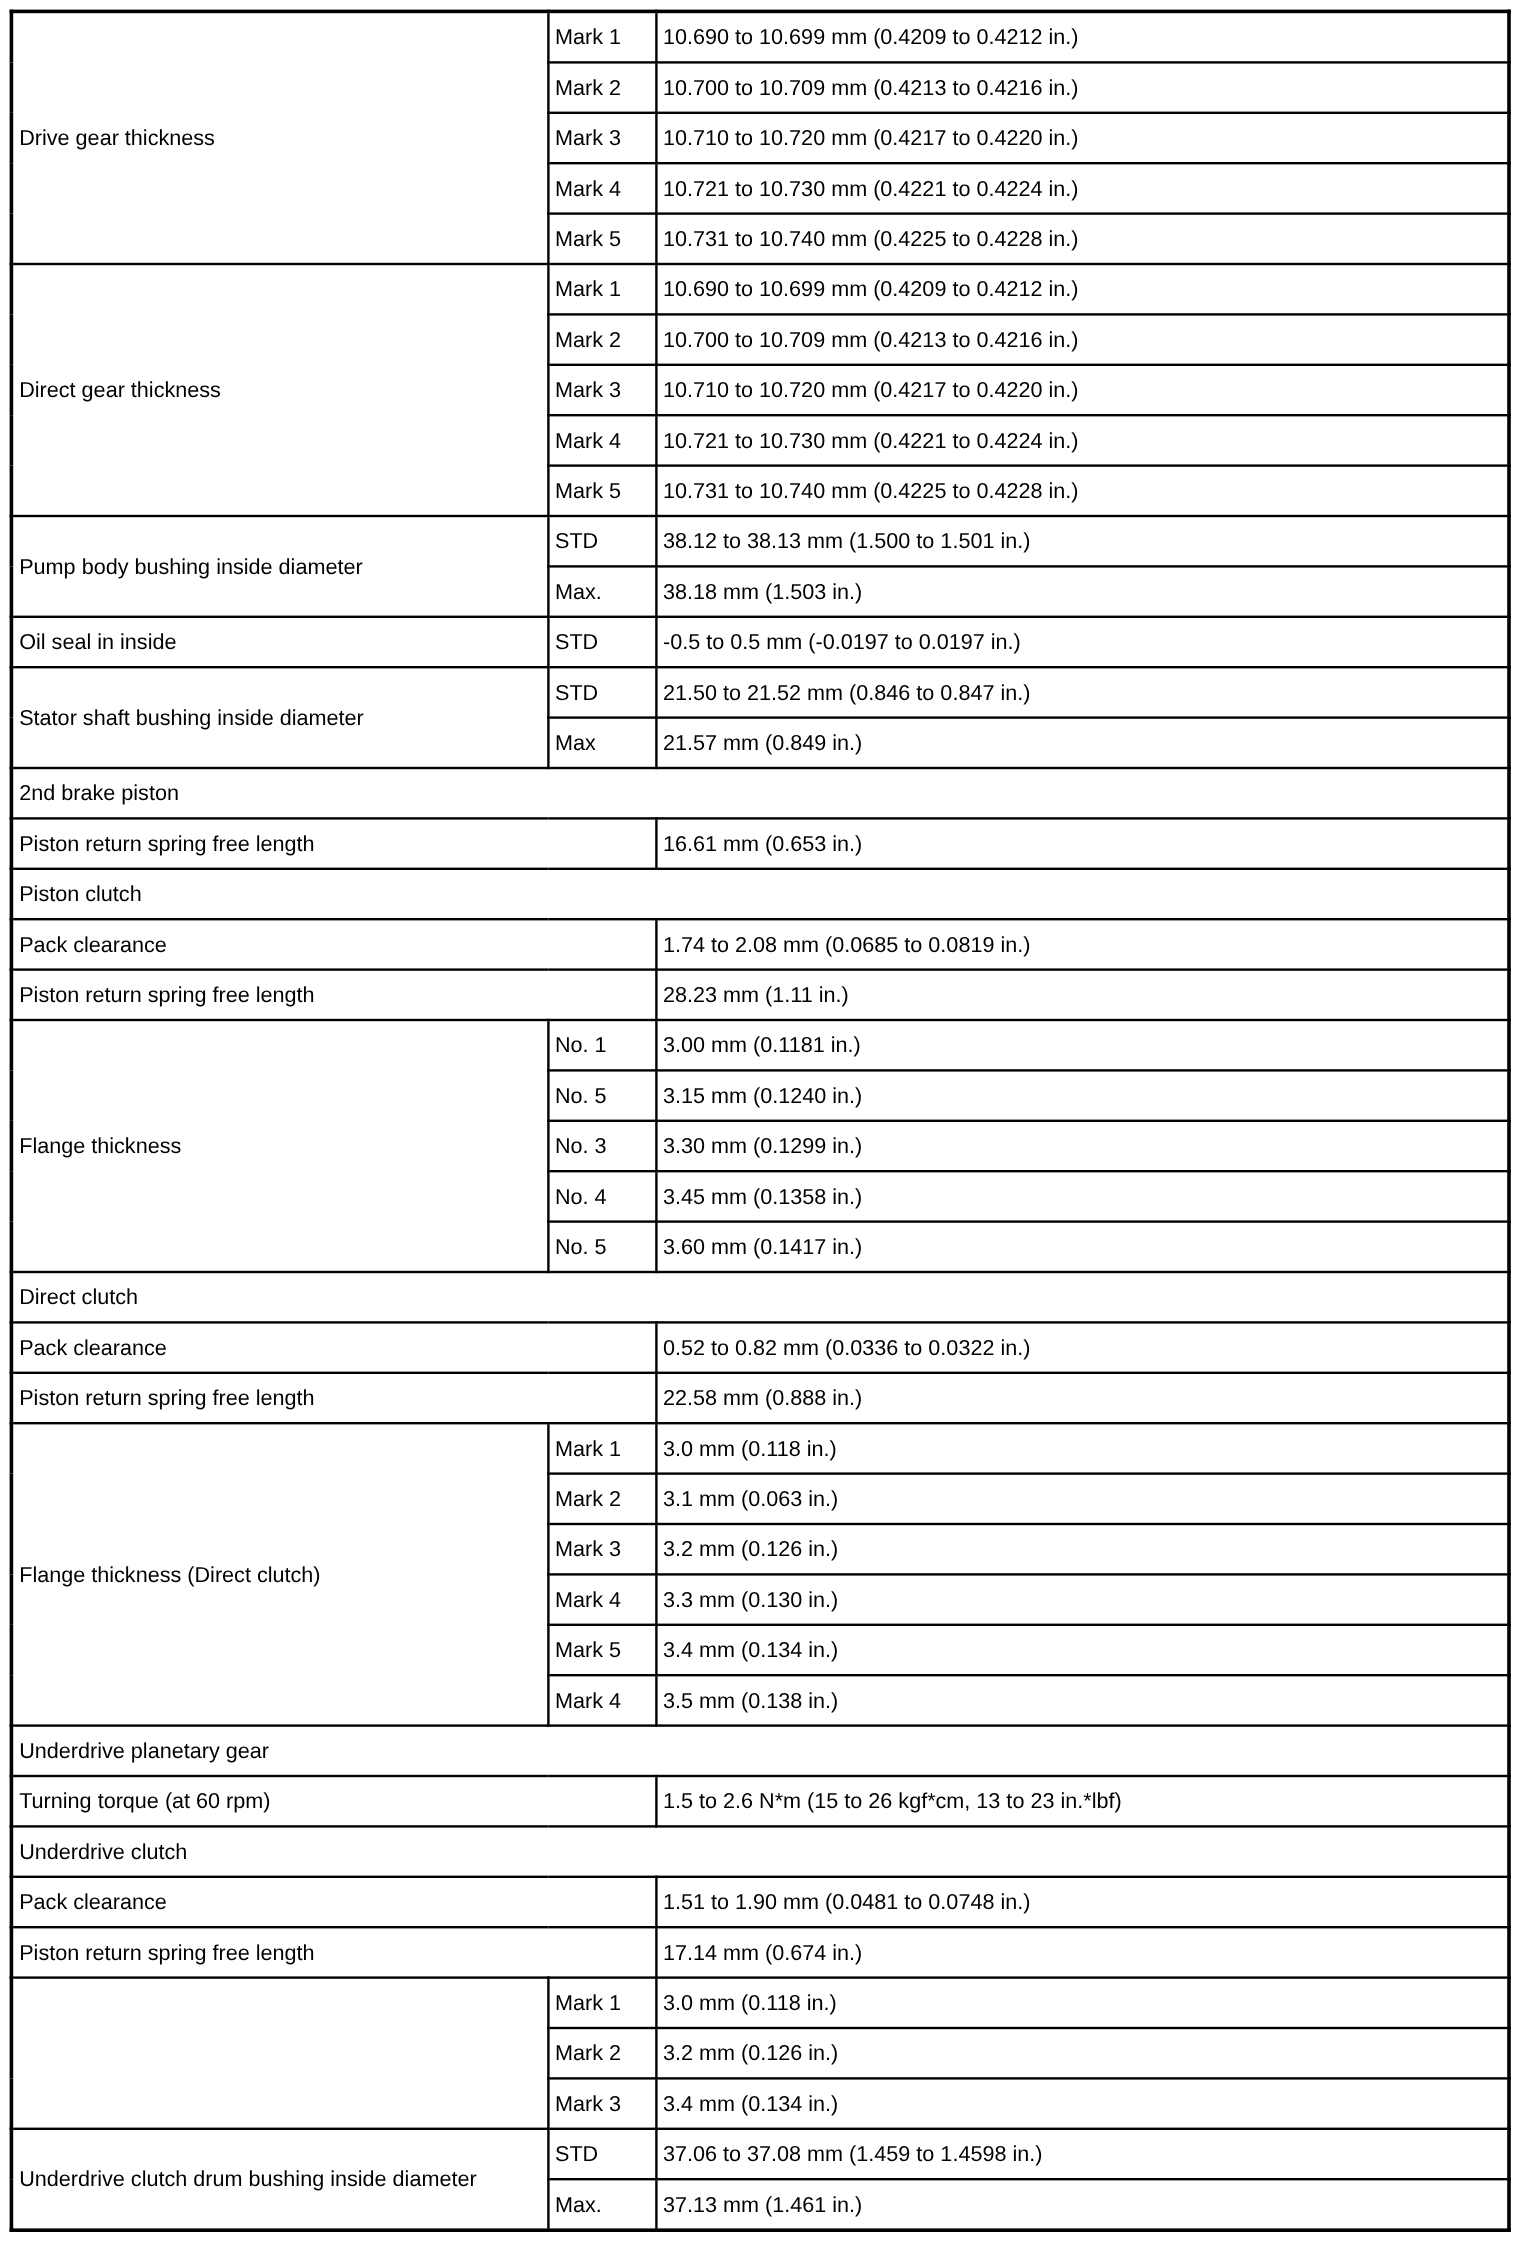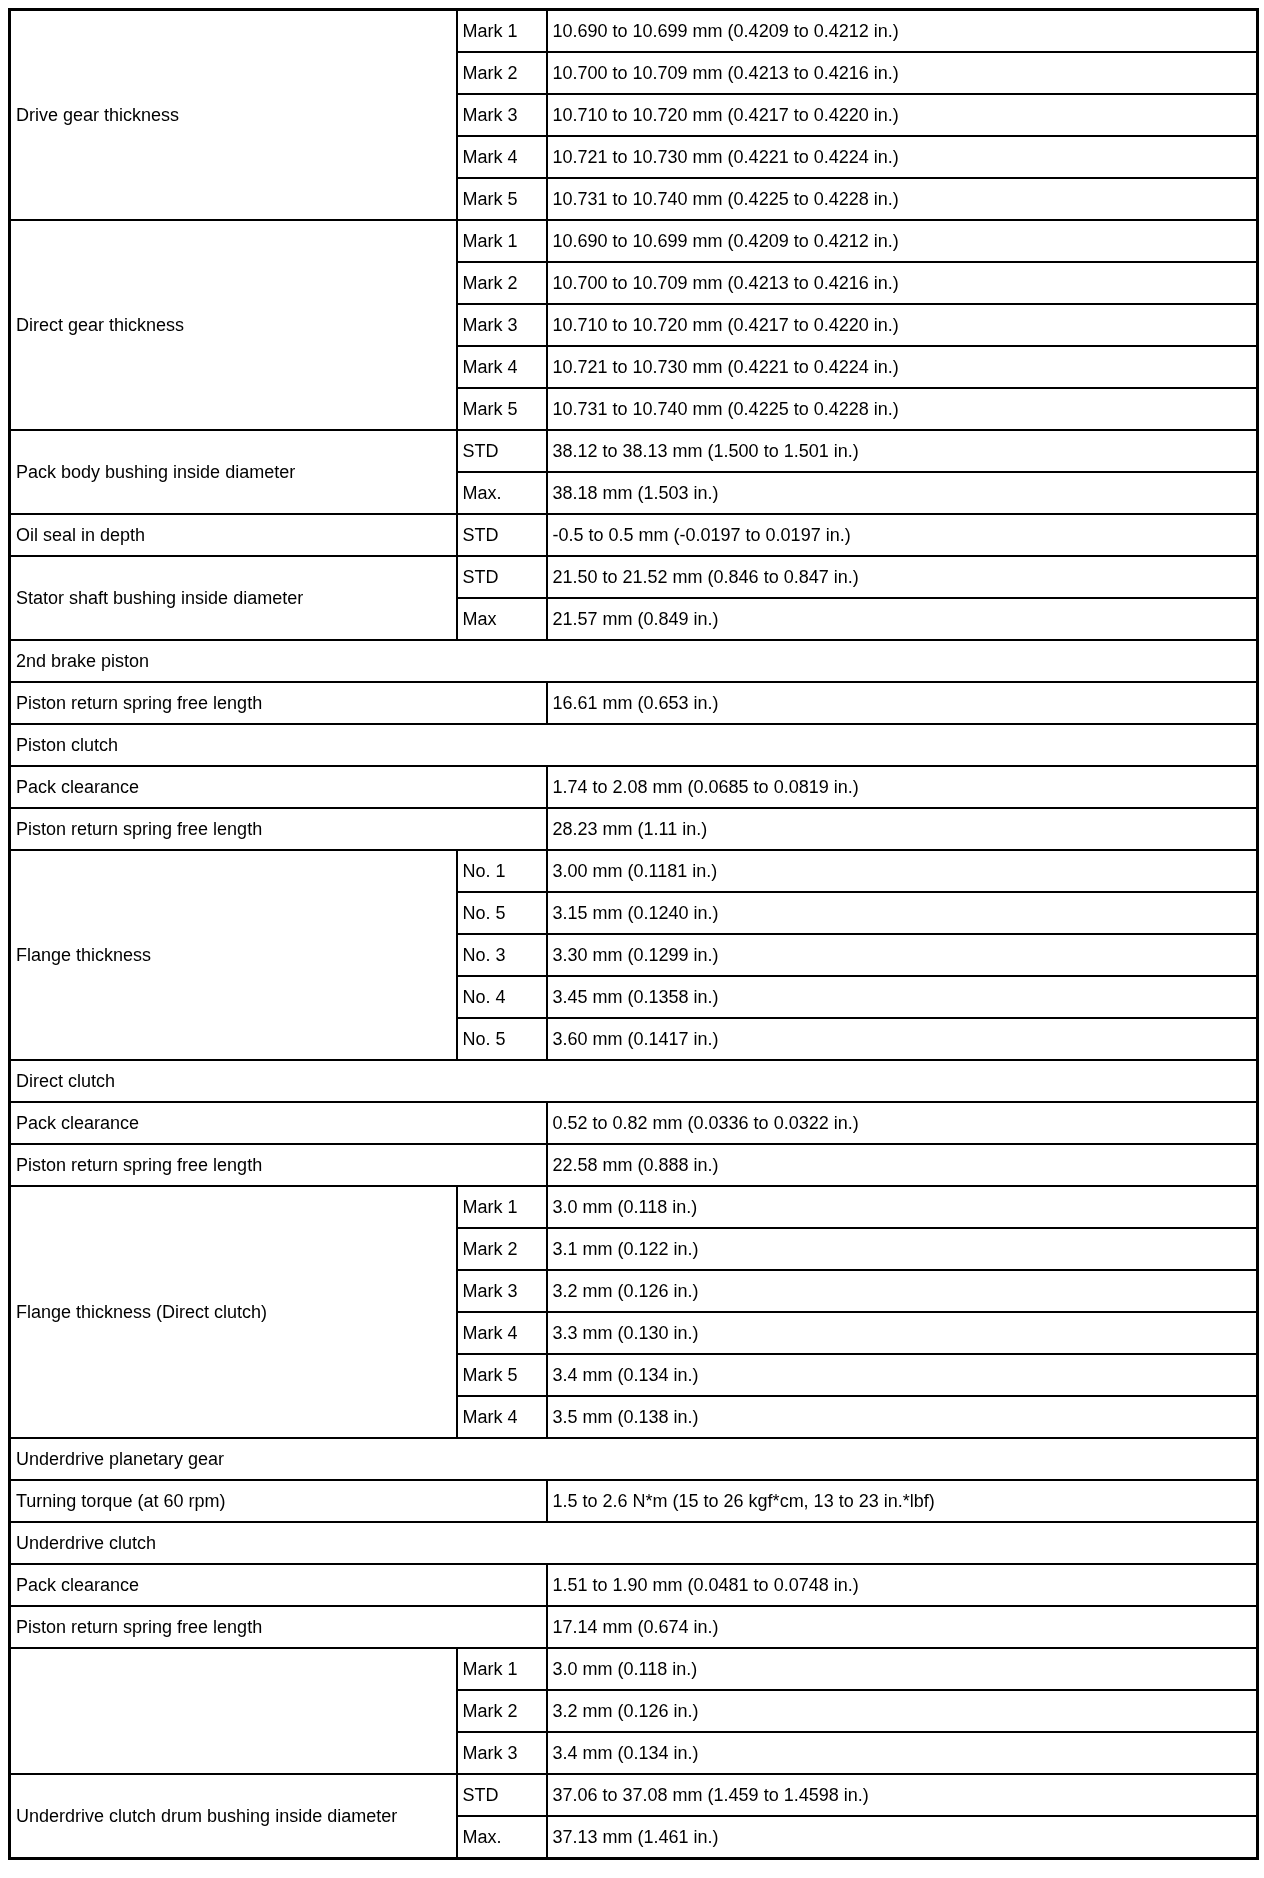"Pack body bushing inside diameter" td.label-cell { text: Pack -> Pump }
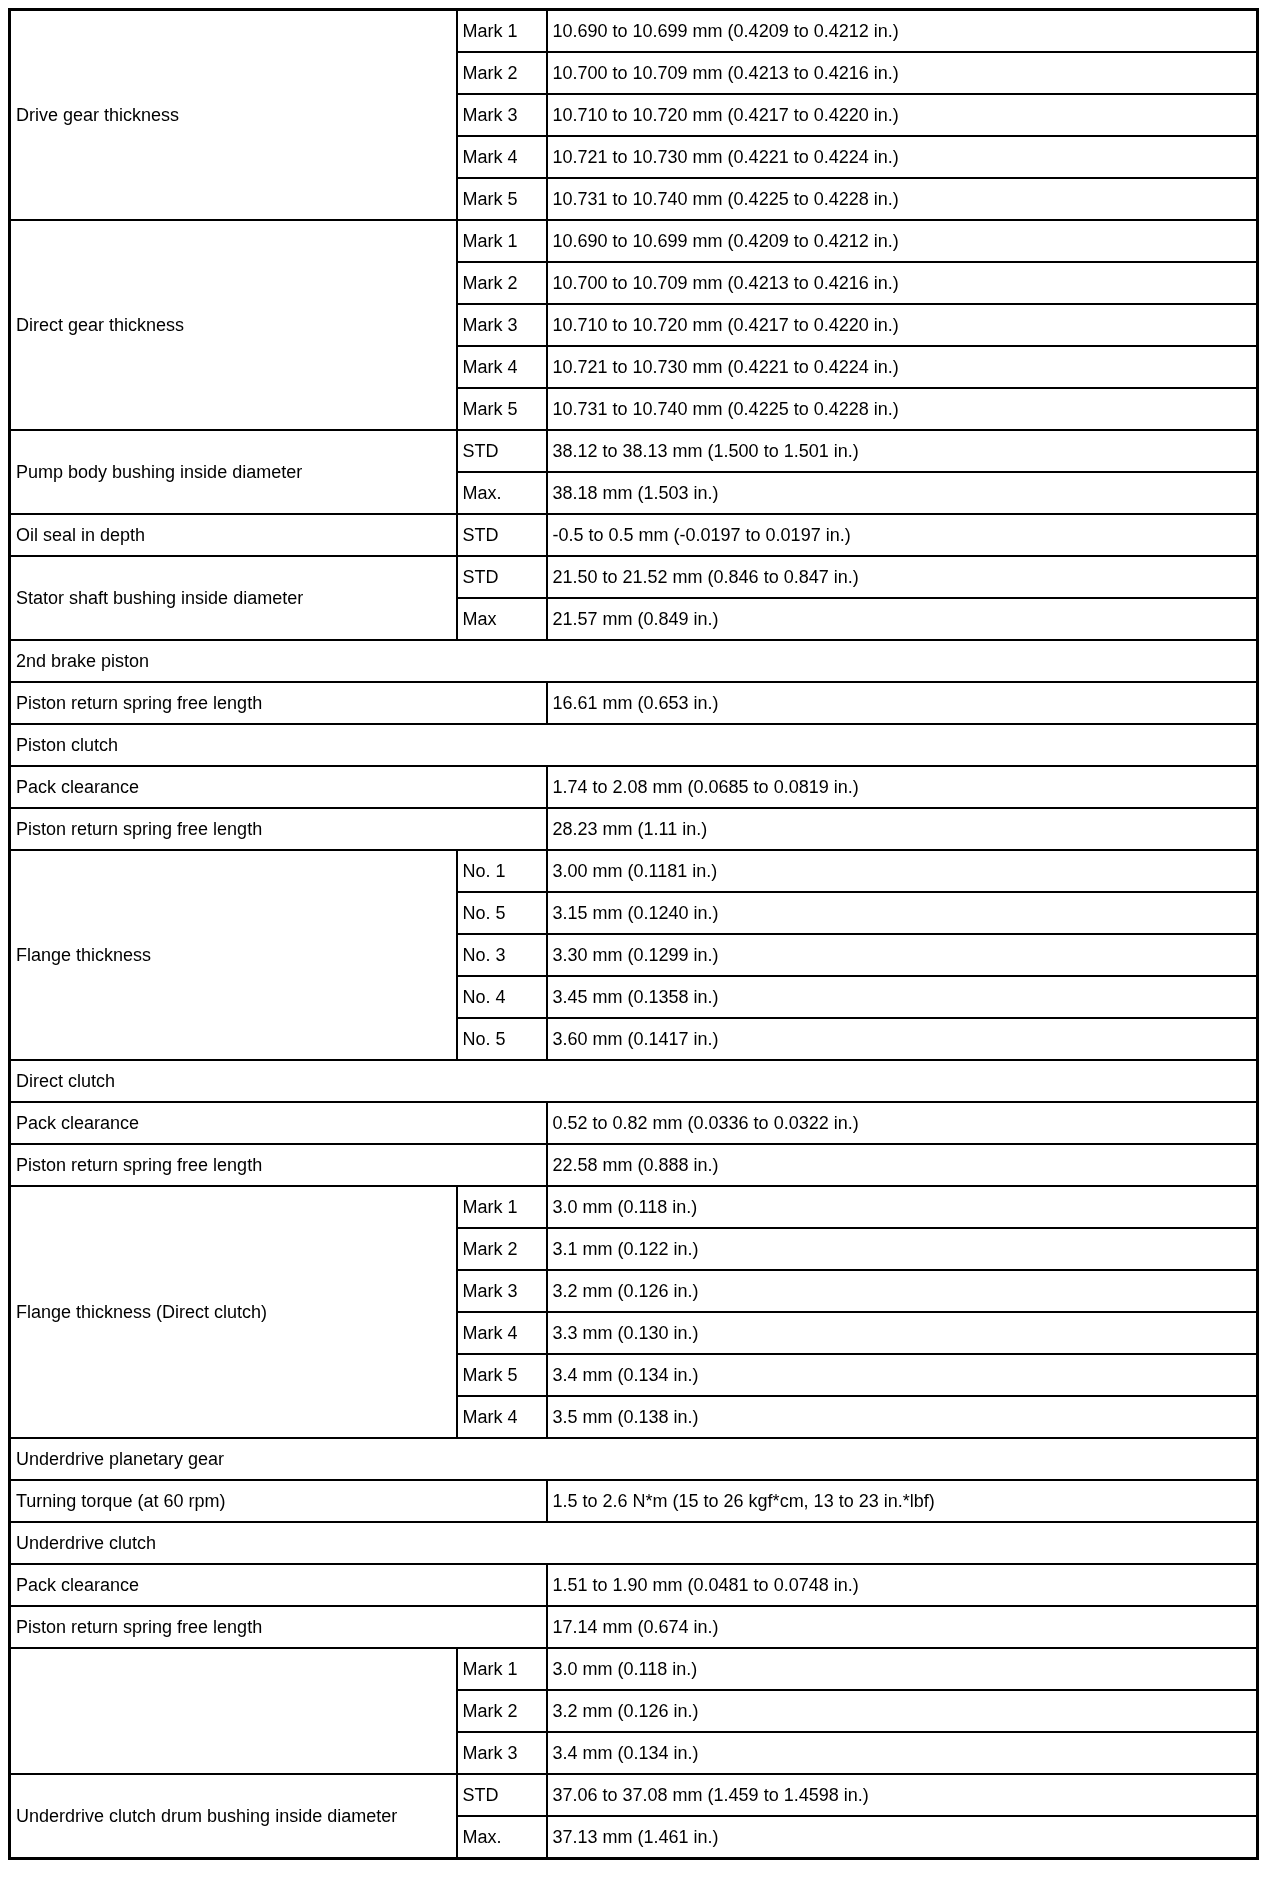"Oil seal in depth" td.label-cell { text: depth -> inside }
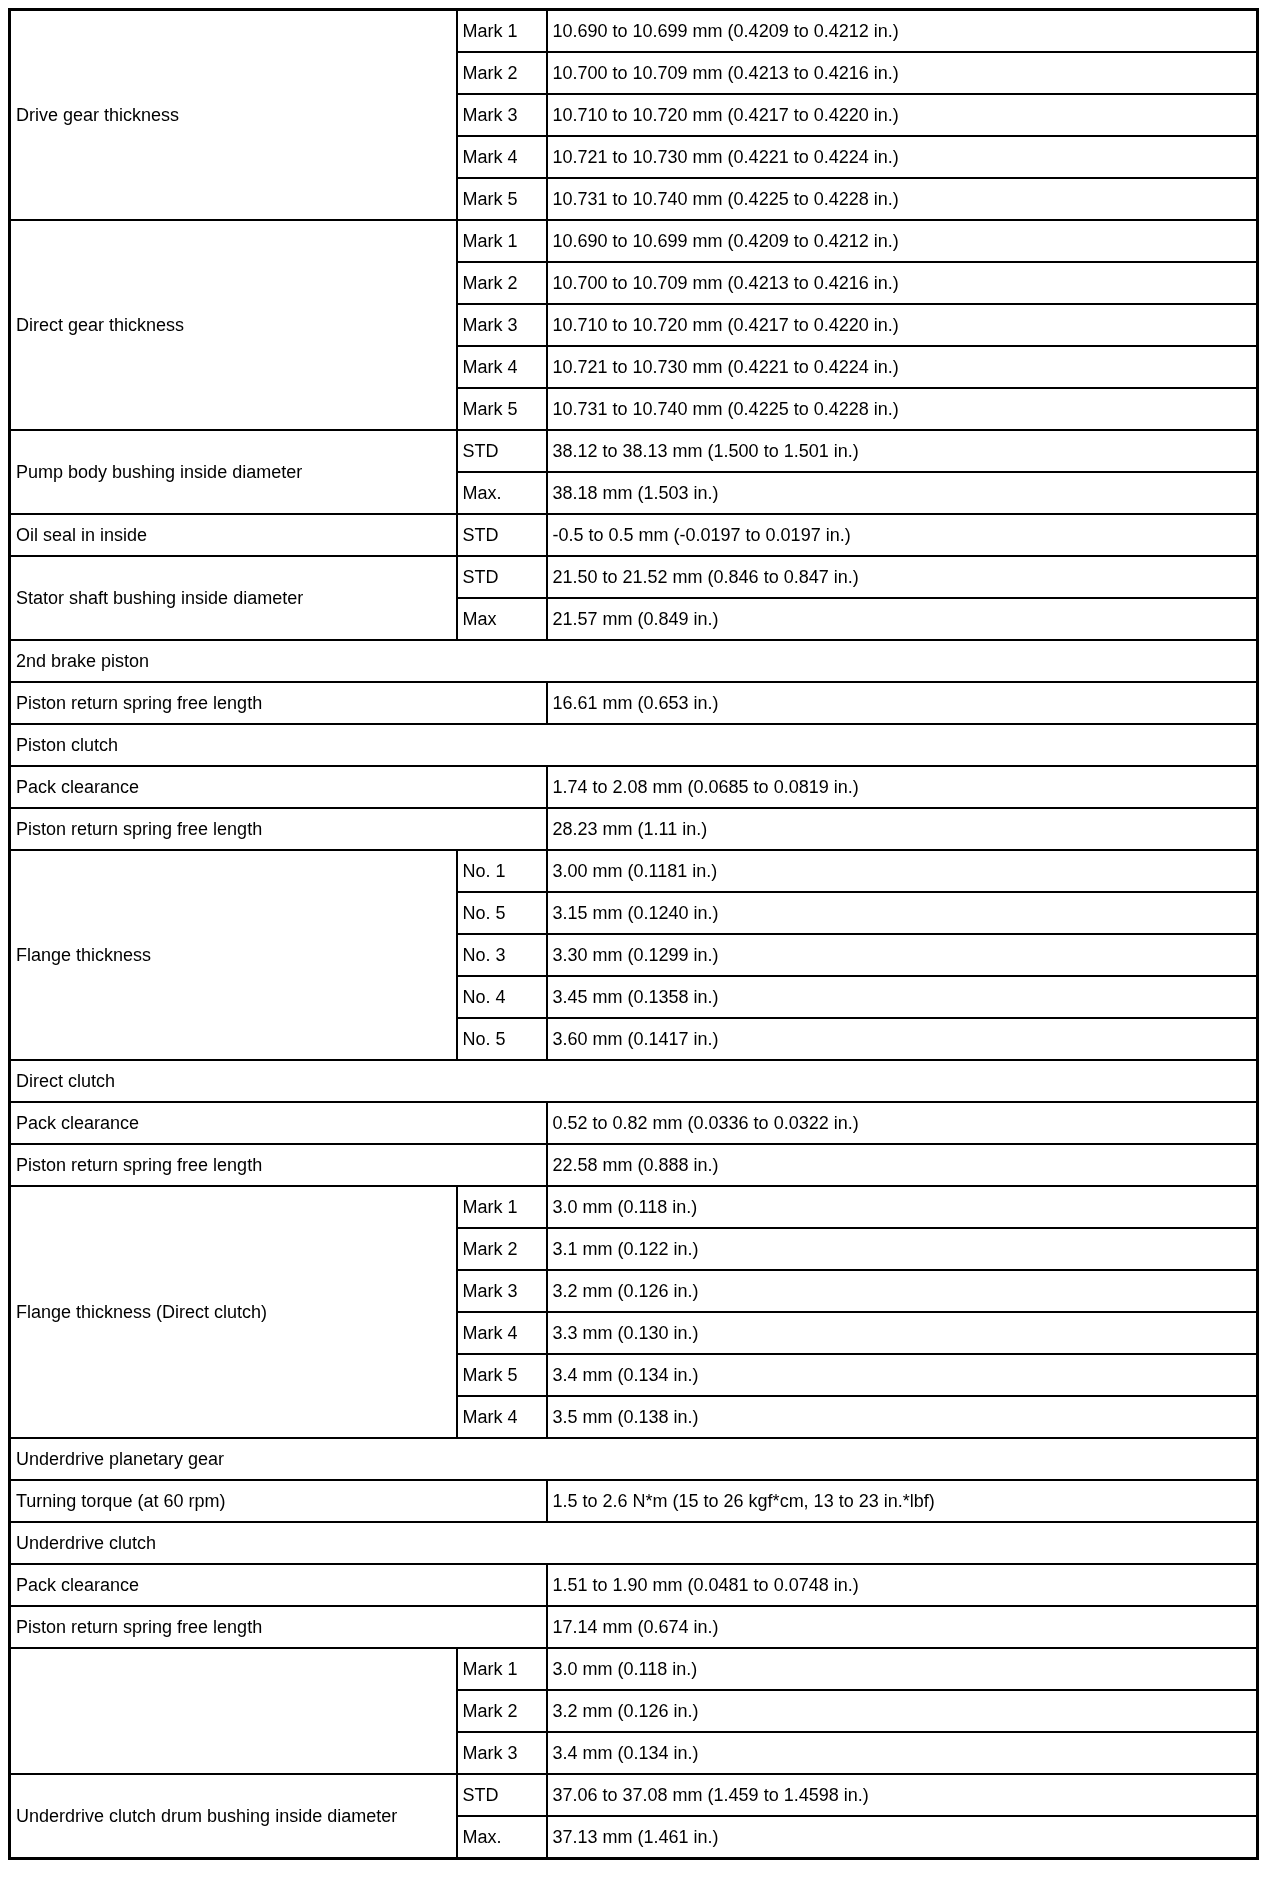"3.1 mm (0.122 in.)" td.value-cell { text: 0.122 -> 0.063 }
